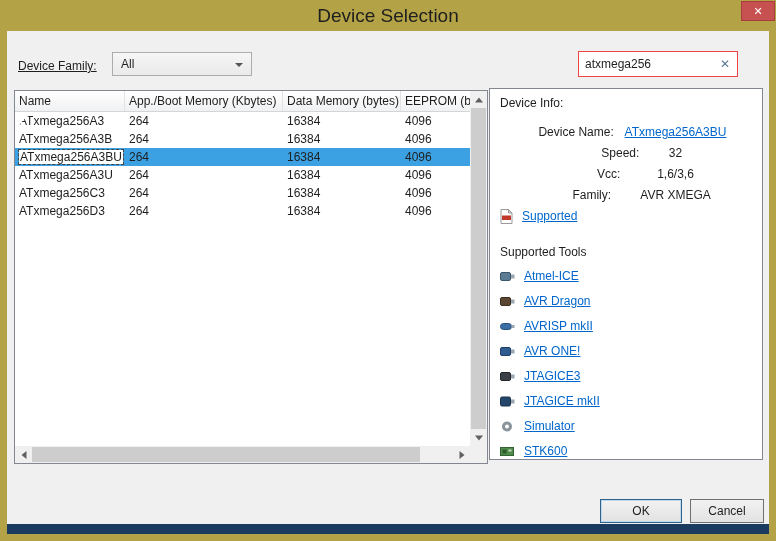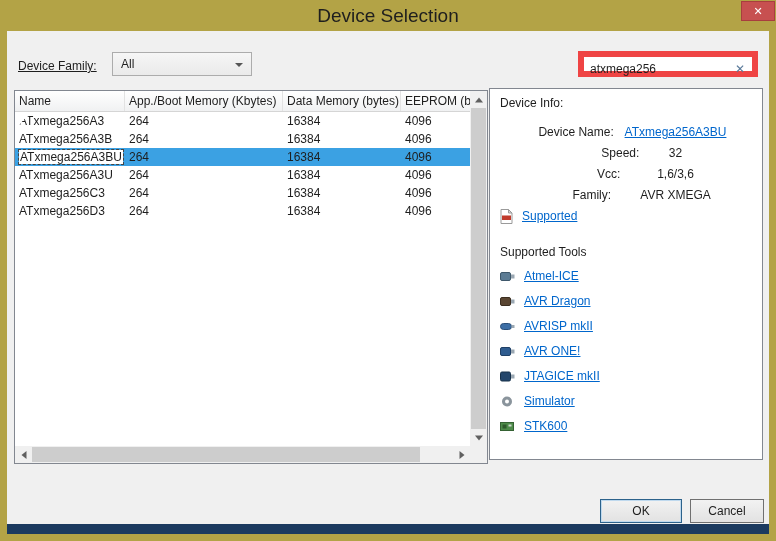"atxmega256" .search { border: 6px solid #ef4444 -> 1px solid #ef4444; width: 180px -> 160px }
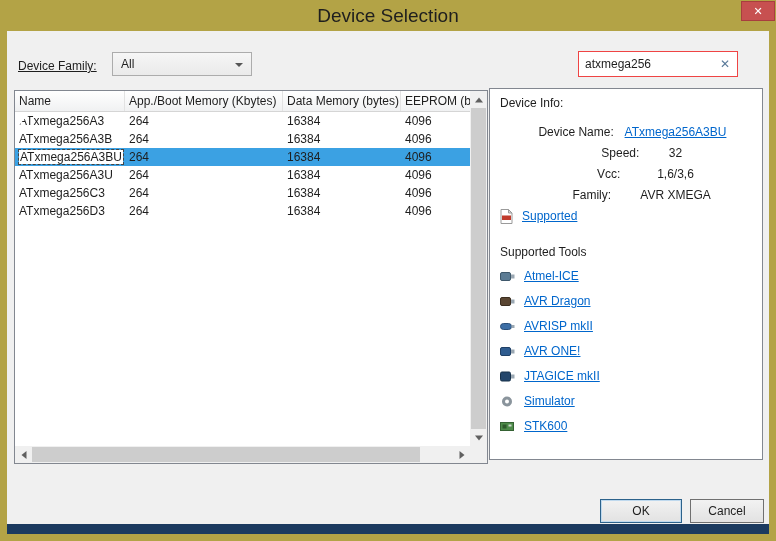"JTAGICE3" div.tool { html: none -> <div> <span> <svg> <rect></rect> <rect></rect> </svg> </span> <a>JTAGICE3</a> </div> }
